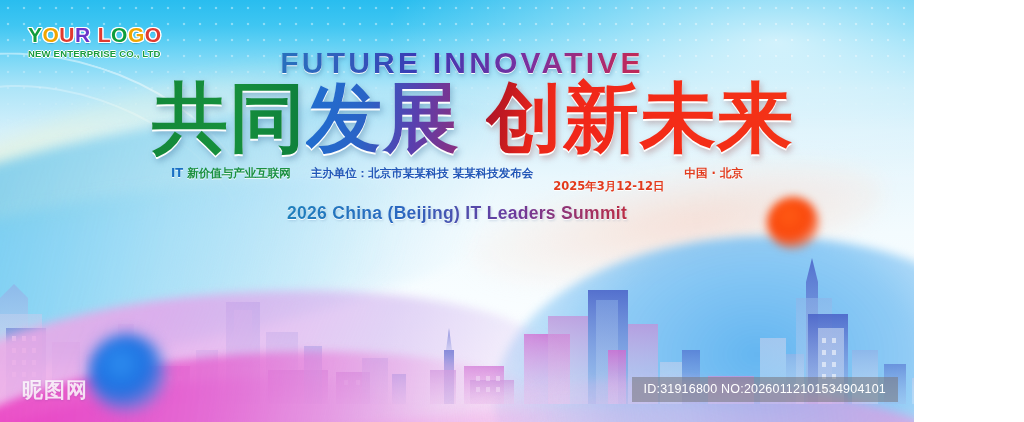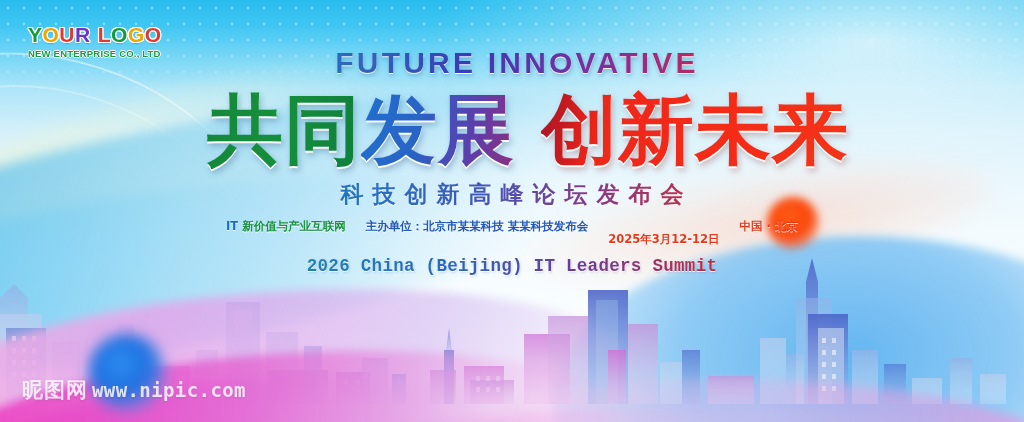"YOUR LOGO" #poster { width: 1024px -> 914px }
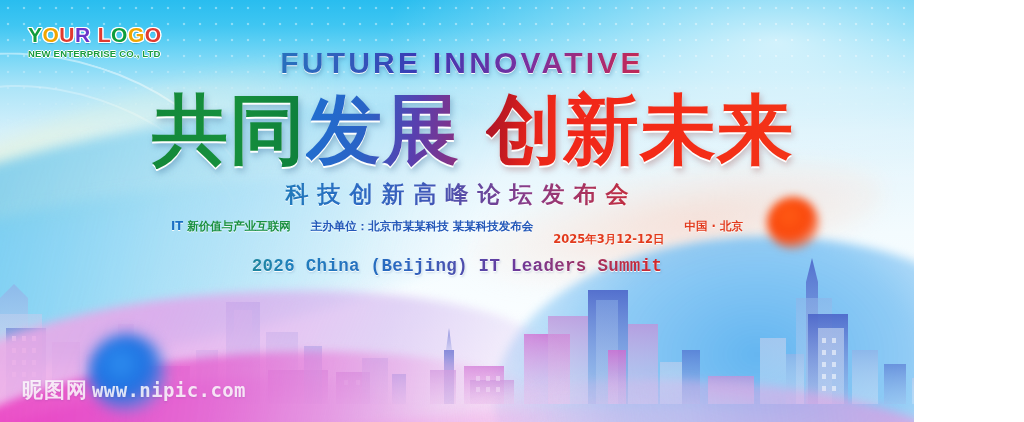"共同发展 创新未来" .cn-title { margin-top: 12px -> 0 }
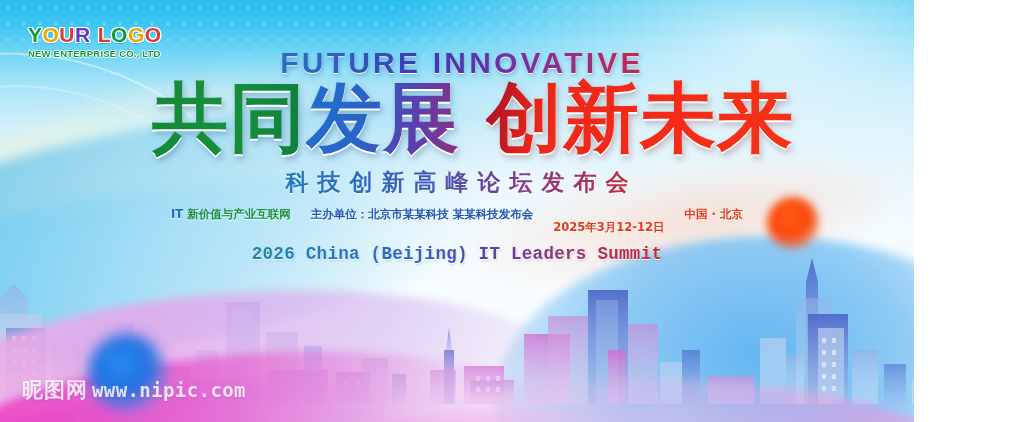"科技创新高峰论坛发布会" div.cn-sub { html: <div>科技创新高峰论坛发布会</div> -> none }
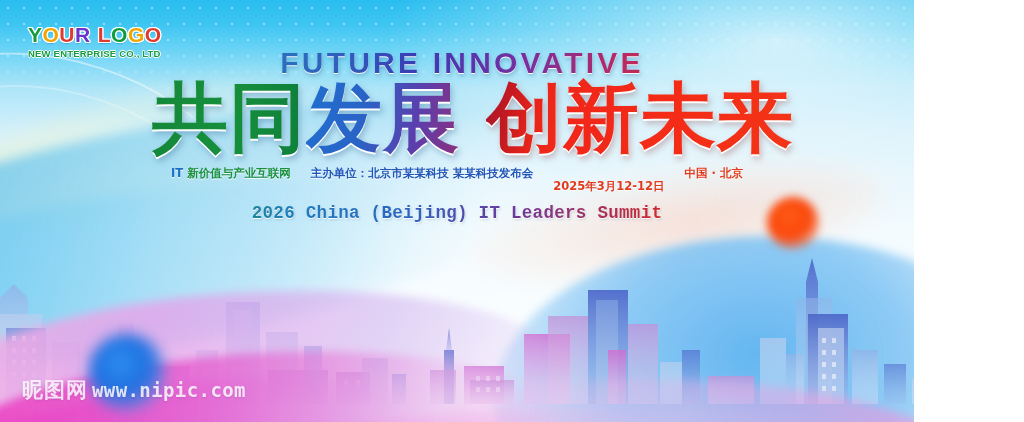"2026 China (Beijing) IT Leaders" .en-sub { font-family: Liberation Mono, monospace -> none }
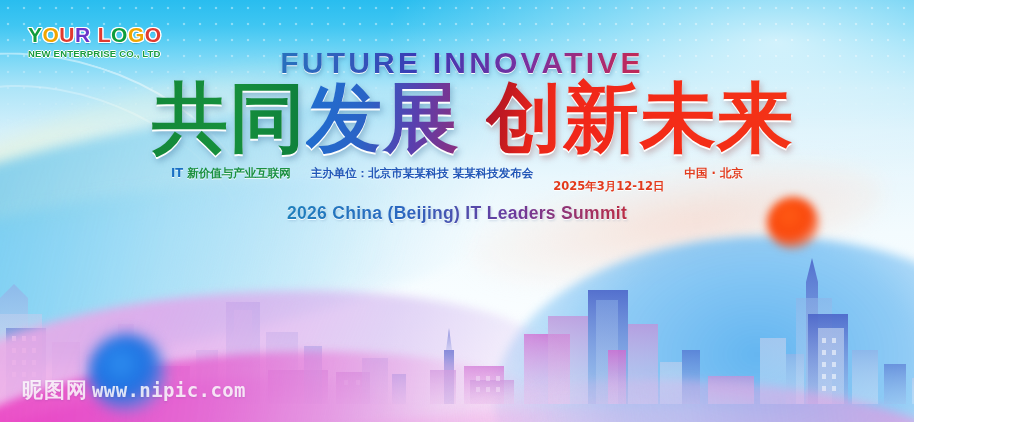"www.nipic.com" span.wm-en { html: <span>www.nipic.com</span> -> none }
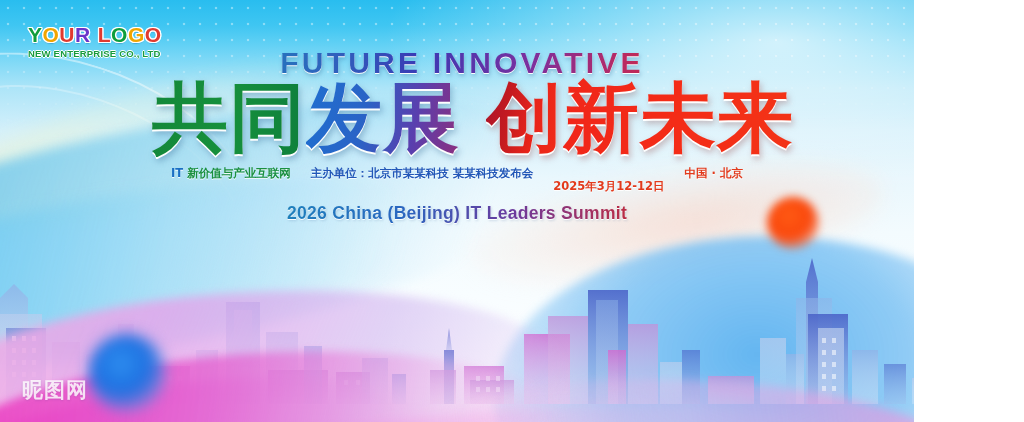"ID:31916800 NO:20260112101534904101" div.wm-id { html: none -> <div>ID:31916800 NO:20260112101534904101</div> }
